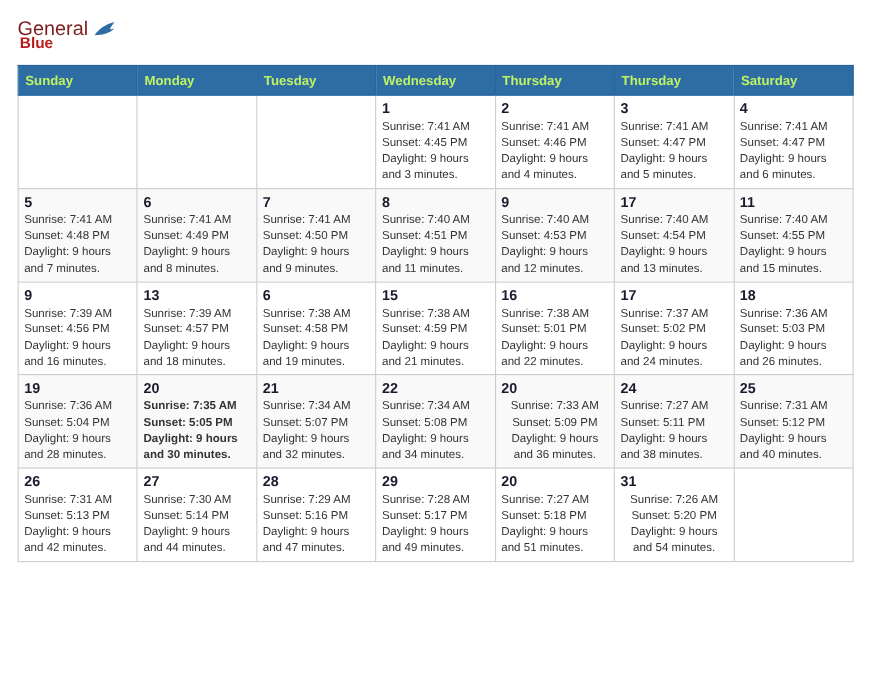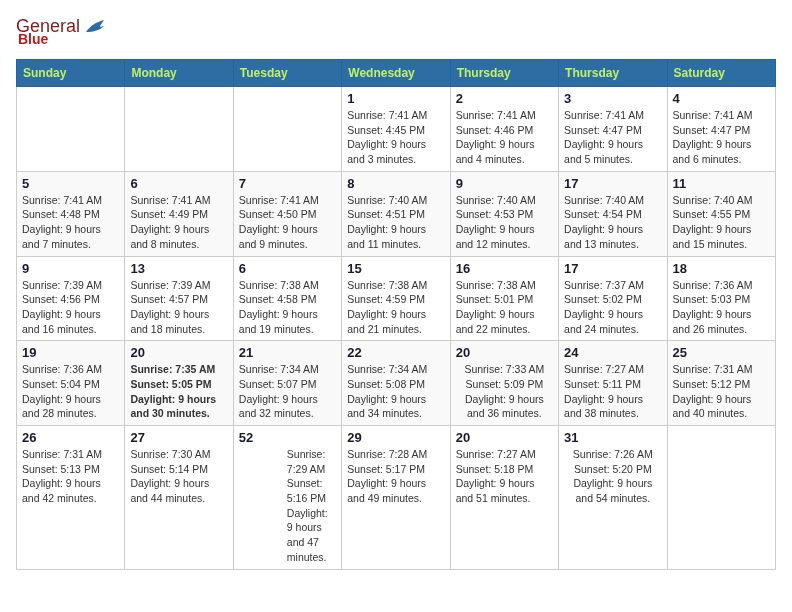"52" div.day-number { text: 52 -> 28 }
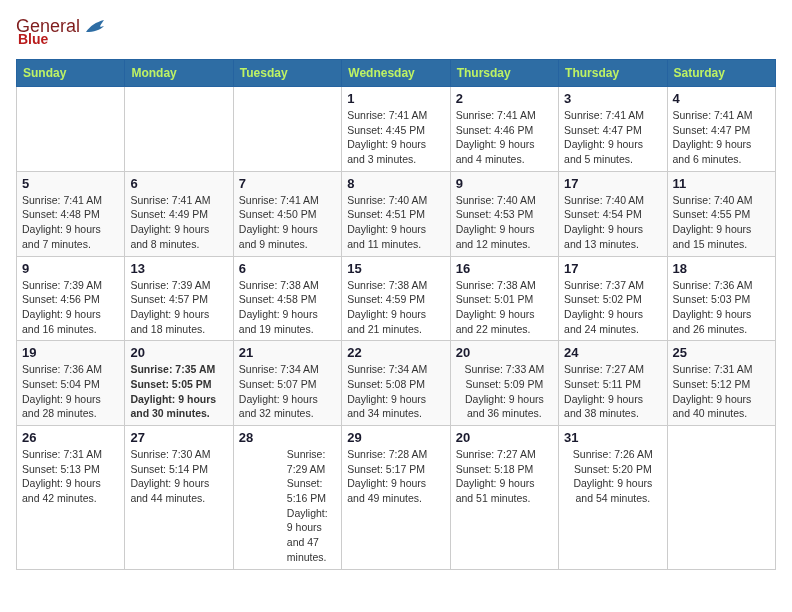"Sunrise: 7:29 AM" div.day-info { margin-left: 48px -> none }
